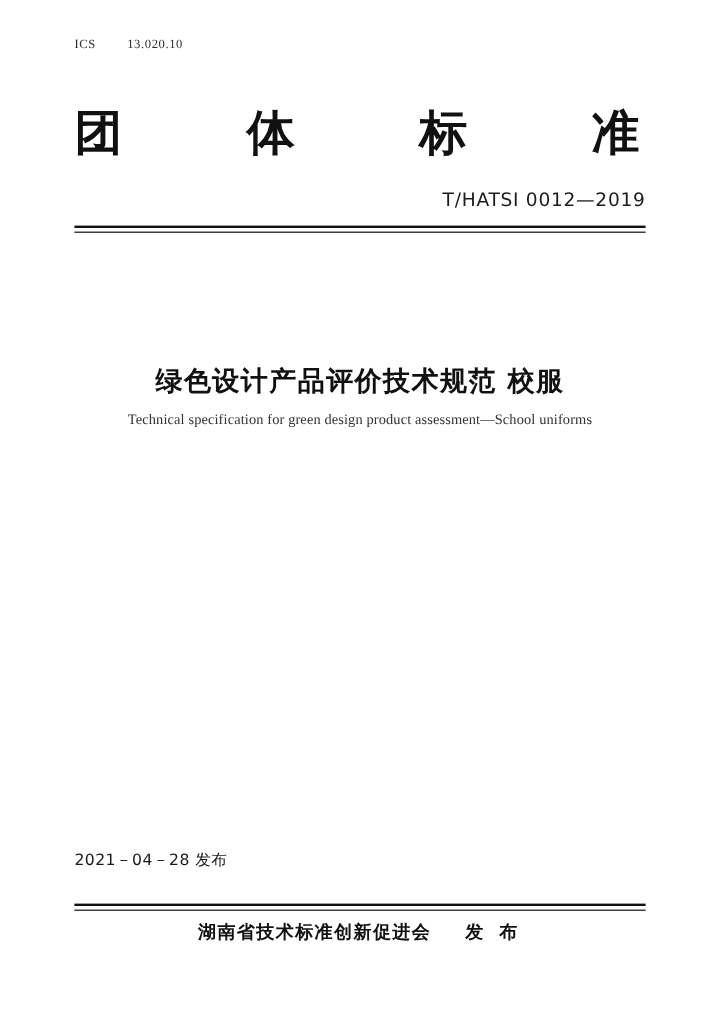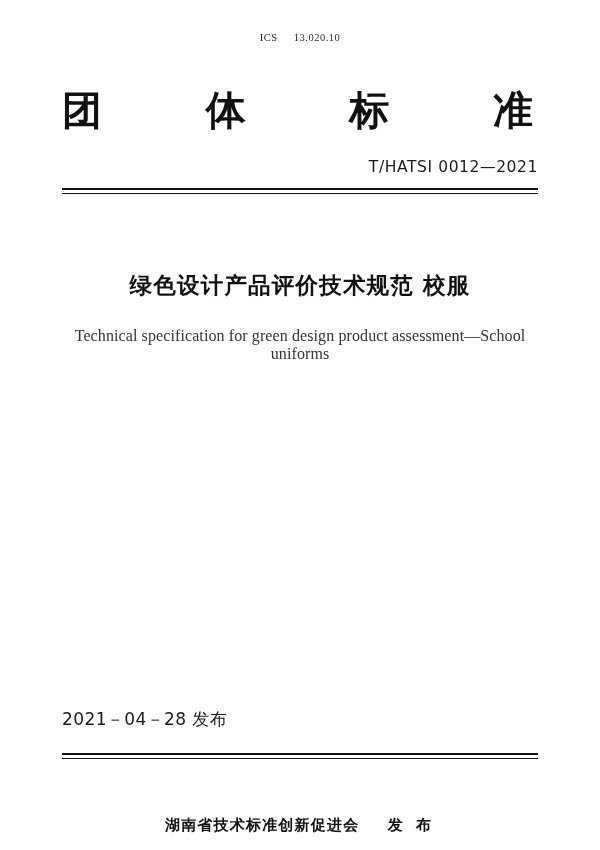"ICS" .code-row { gap: 10px -> 20px; justify-content: center -> none }
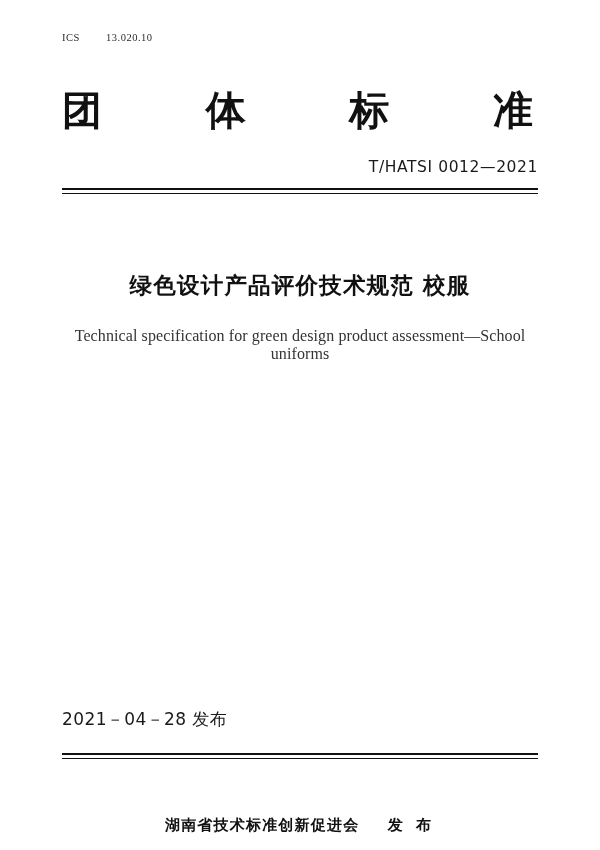"T/HATSI 0012—2021" div.stdnum { text: 2021 -> 2019 }
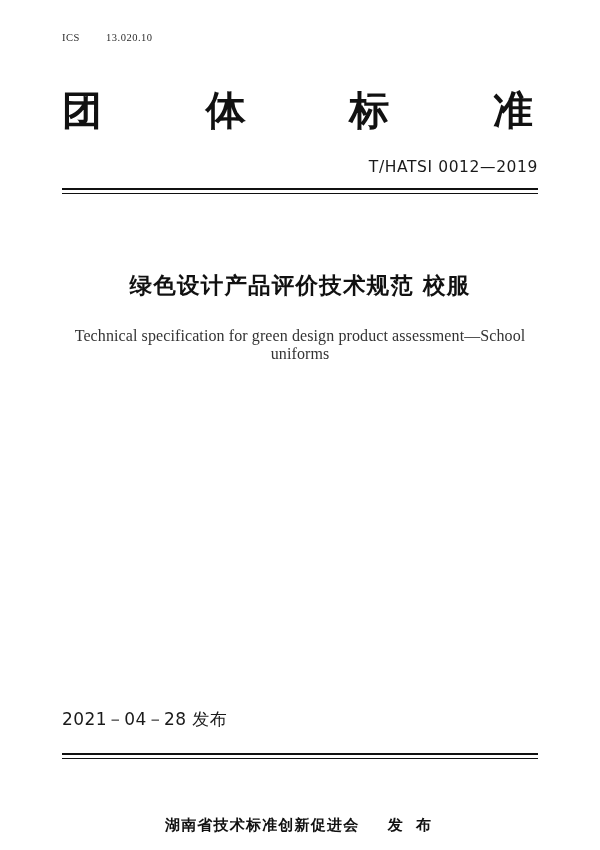"绿色设计产品评价技术规范 校服" .title-zh { margin-top: 76px -> 108px }
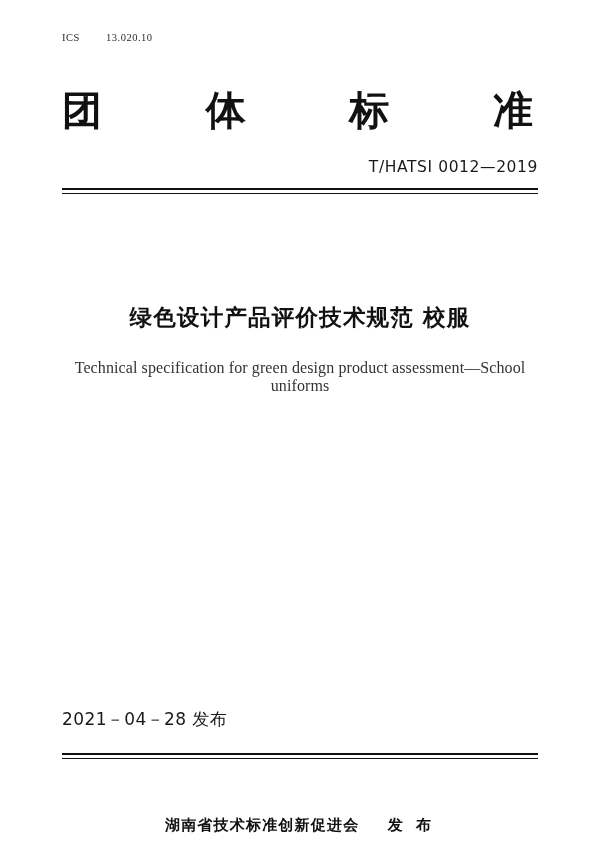"Technical specification for green design" .title-en { font-size: 16px -> 12px; margin-top: 26px -> 9px }
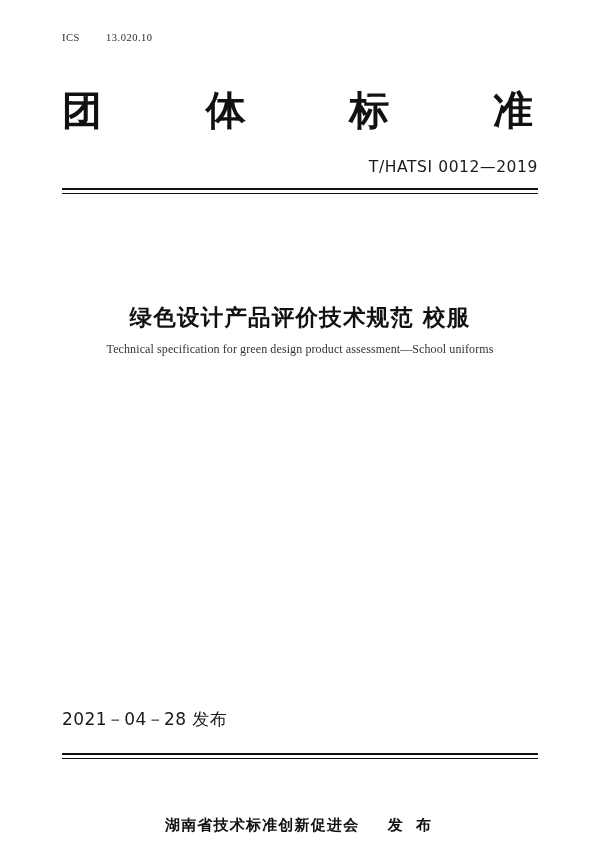"2021－04－28 发布" .dates { font-size: 17px -> 13px }
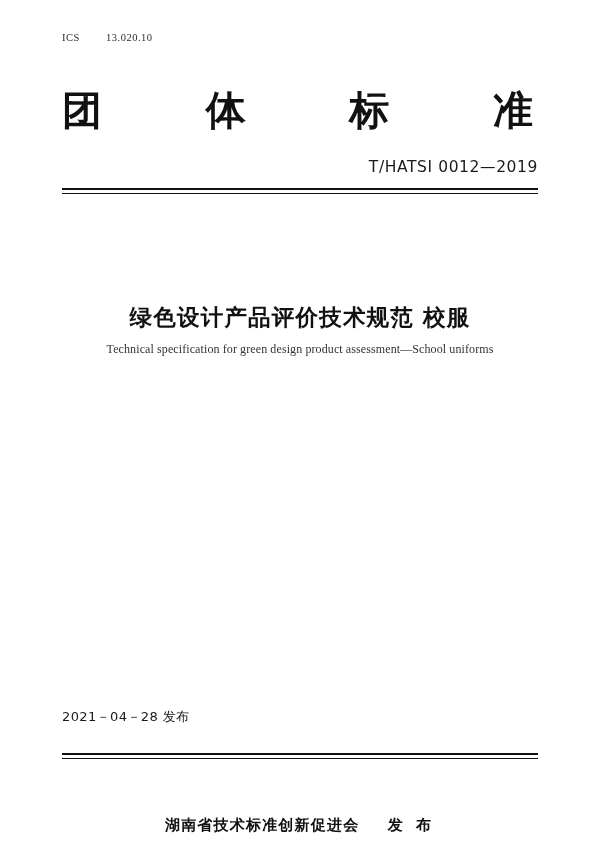"湖南省技术标准创新促进会 发 布" .issuer { margin-top: 48px -> none }
